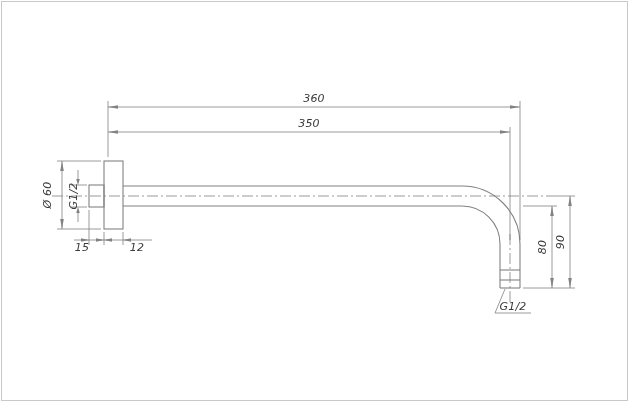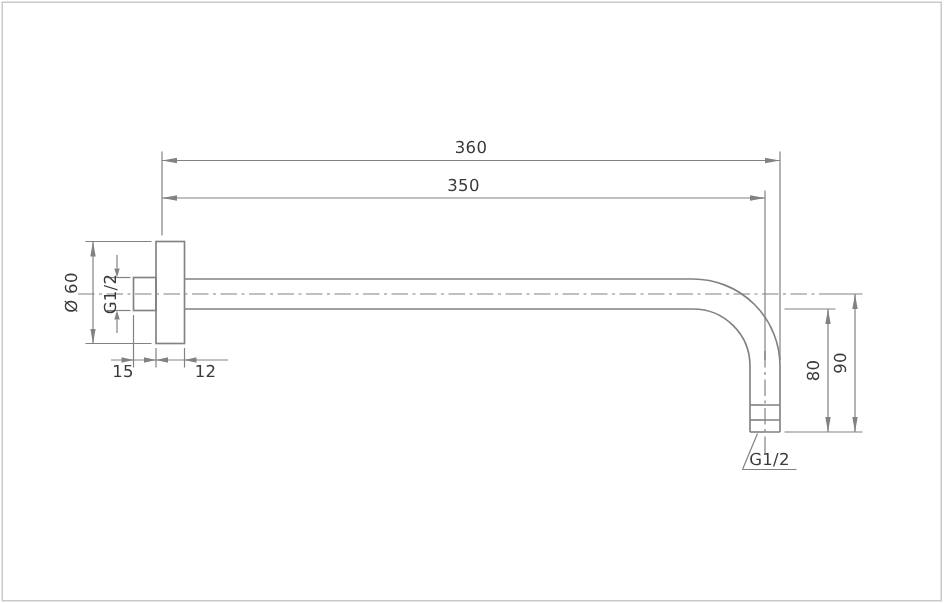"360" .sheet { font-style: none -> italic }
